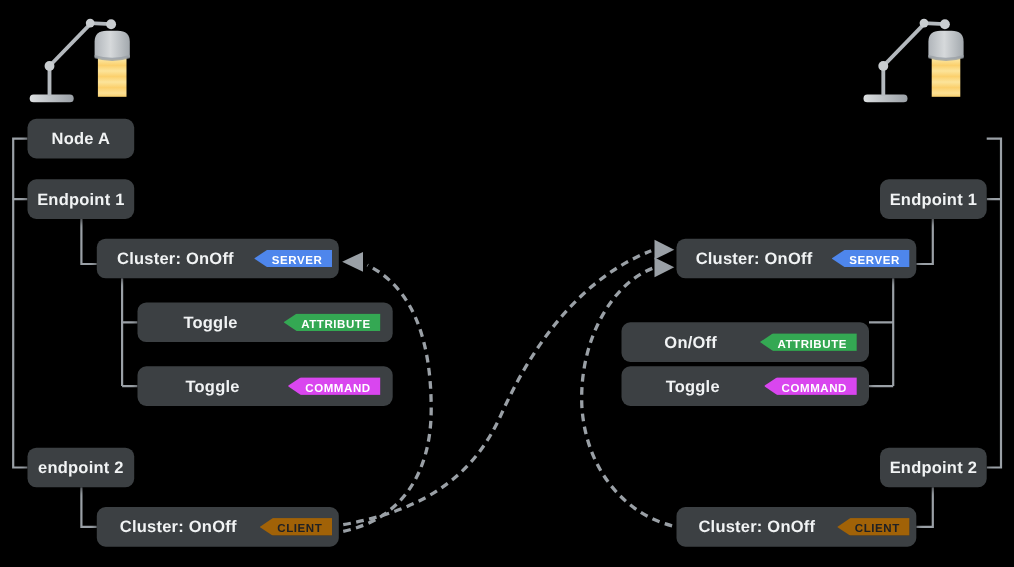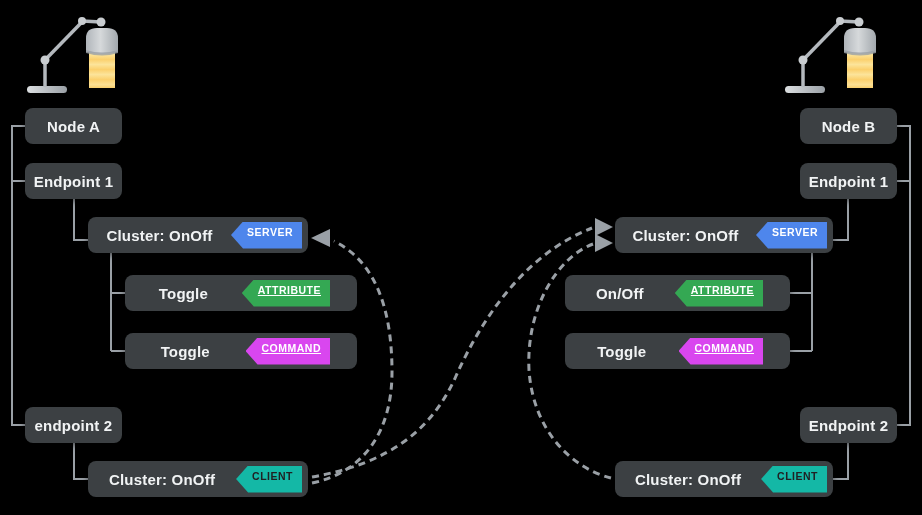"Node B" div.box { html: <div> <span>Node B</span> </div> -> none }
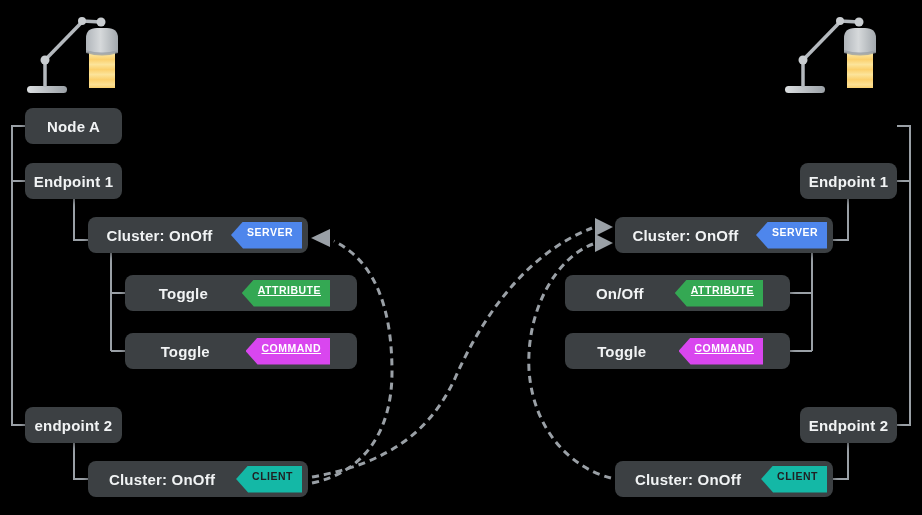"SERVER" .badge { height: 27px -> 16px }
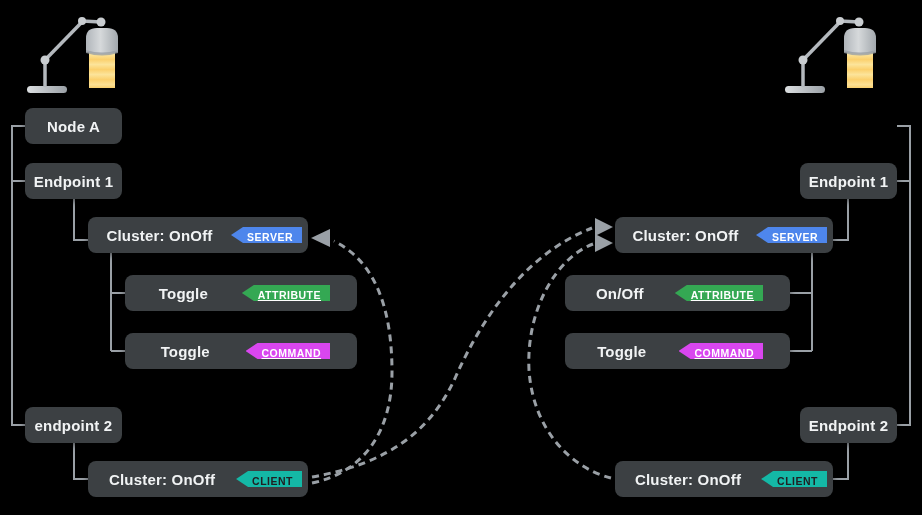"ATTRIBUTE" .attr-row .badge { margin-right: 27px -> 11px; text-decoration: underline -> none }
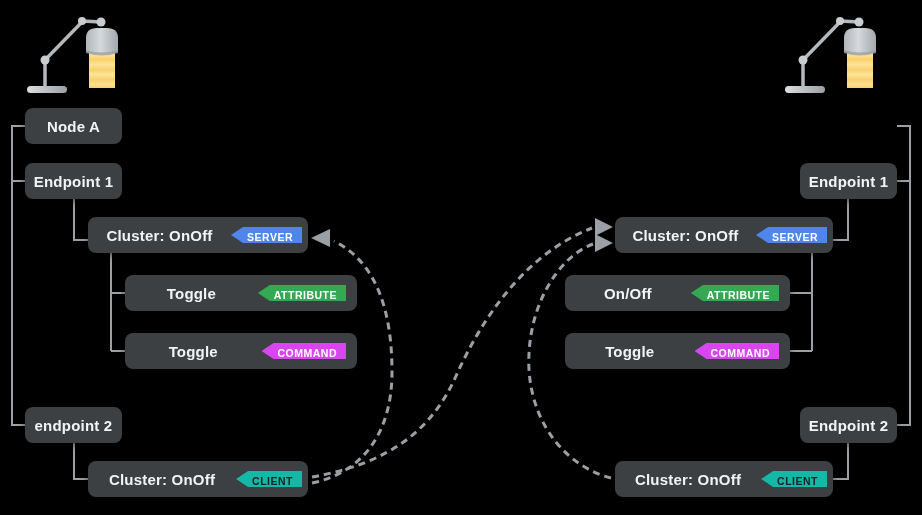"On/Off" div.box { top: 275px -> 293px }
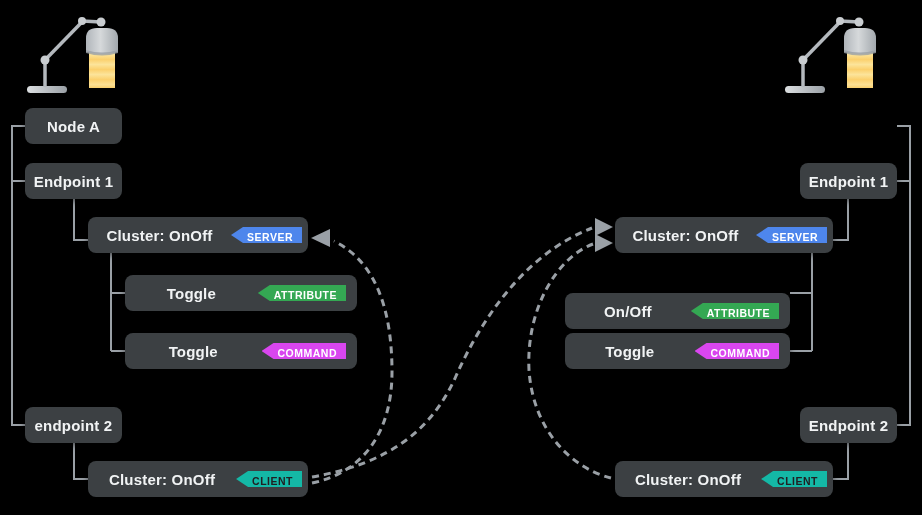"CLIENT" .badge-client { background: #14b8a6 -> #a16207 }
